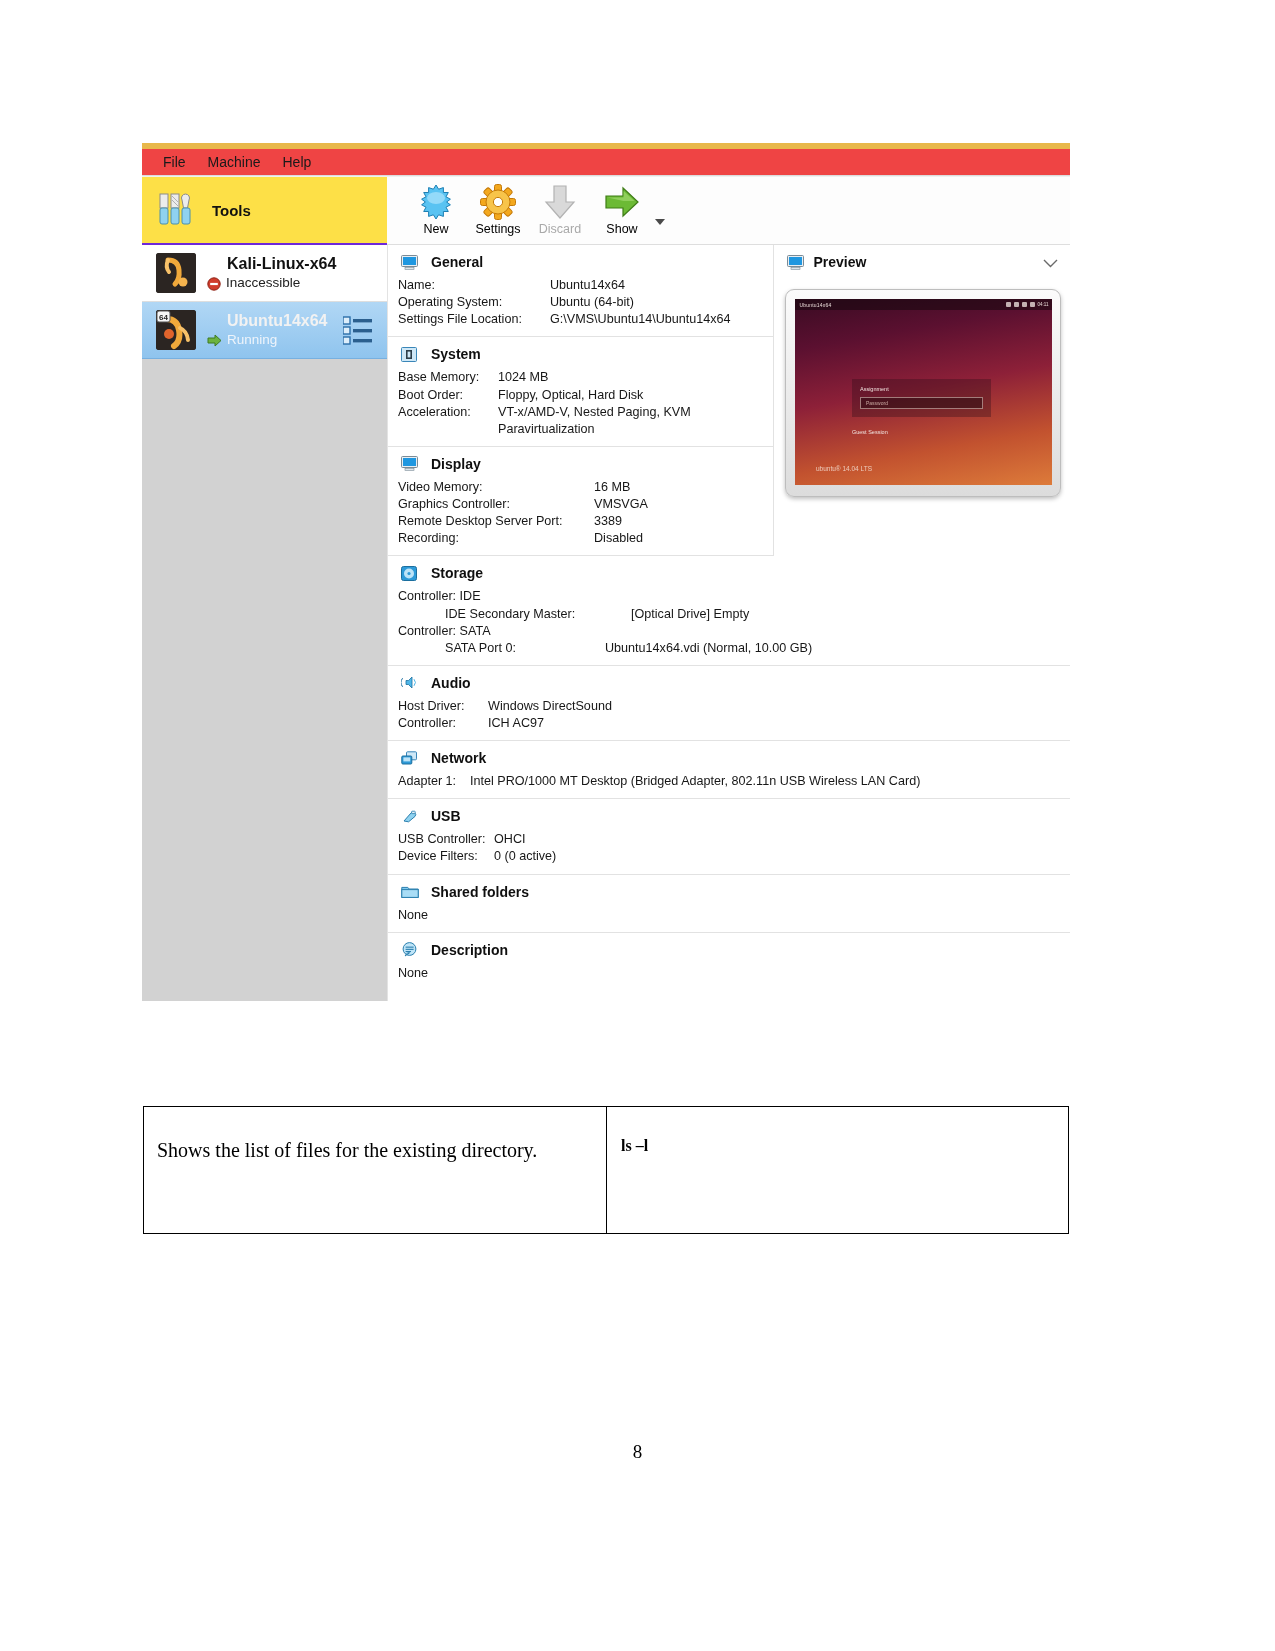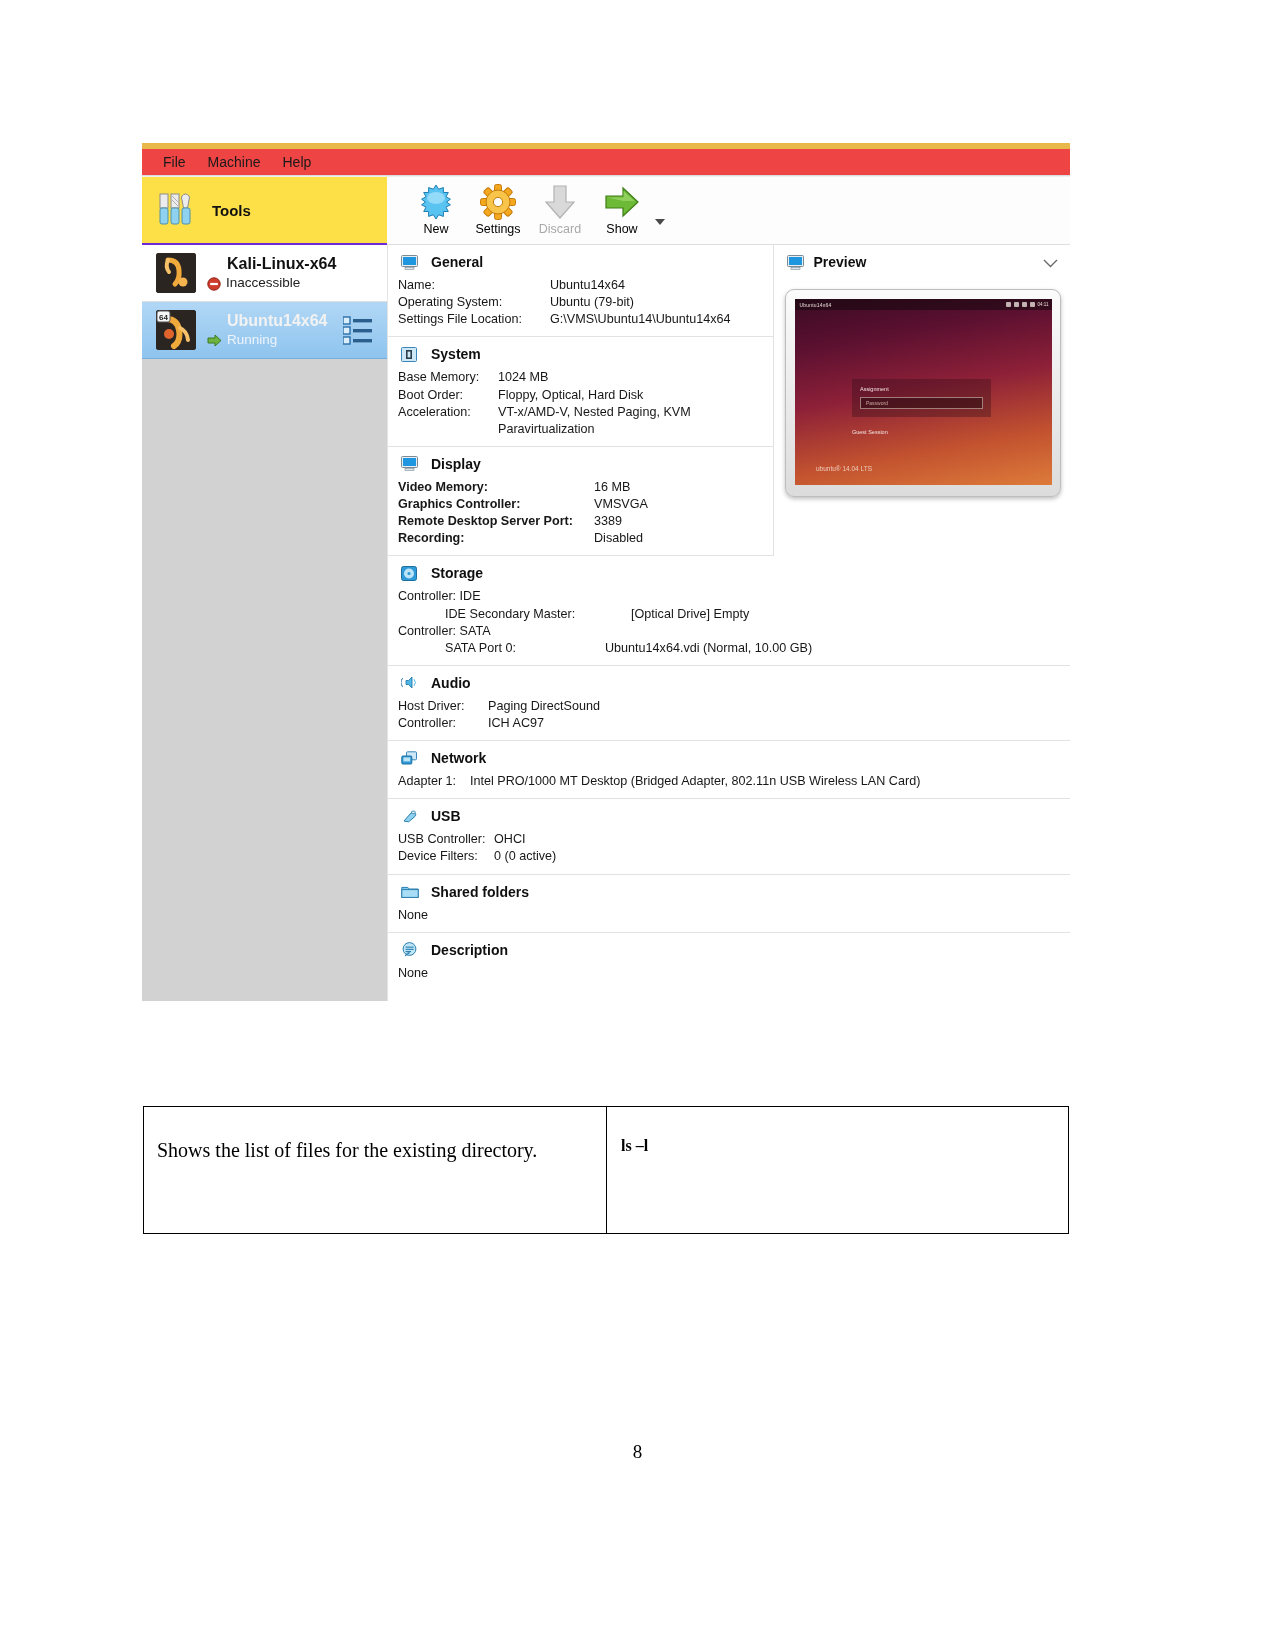"Ubuntu (79-bit)" span.v { text: 79-bit -> 64-bit }
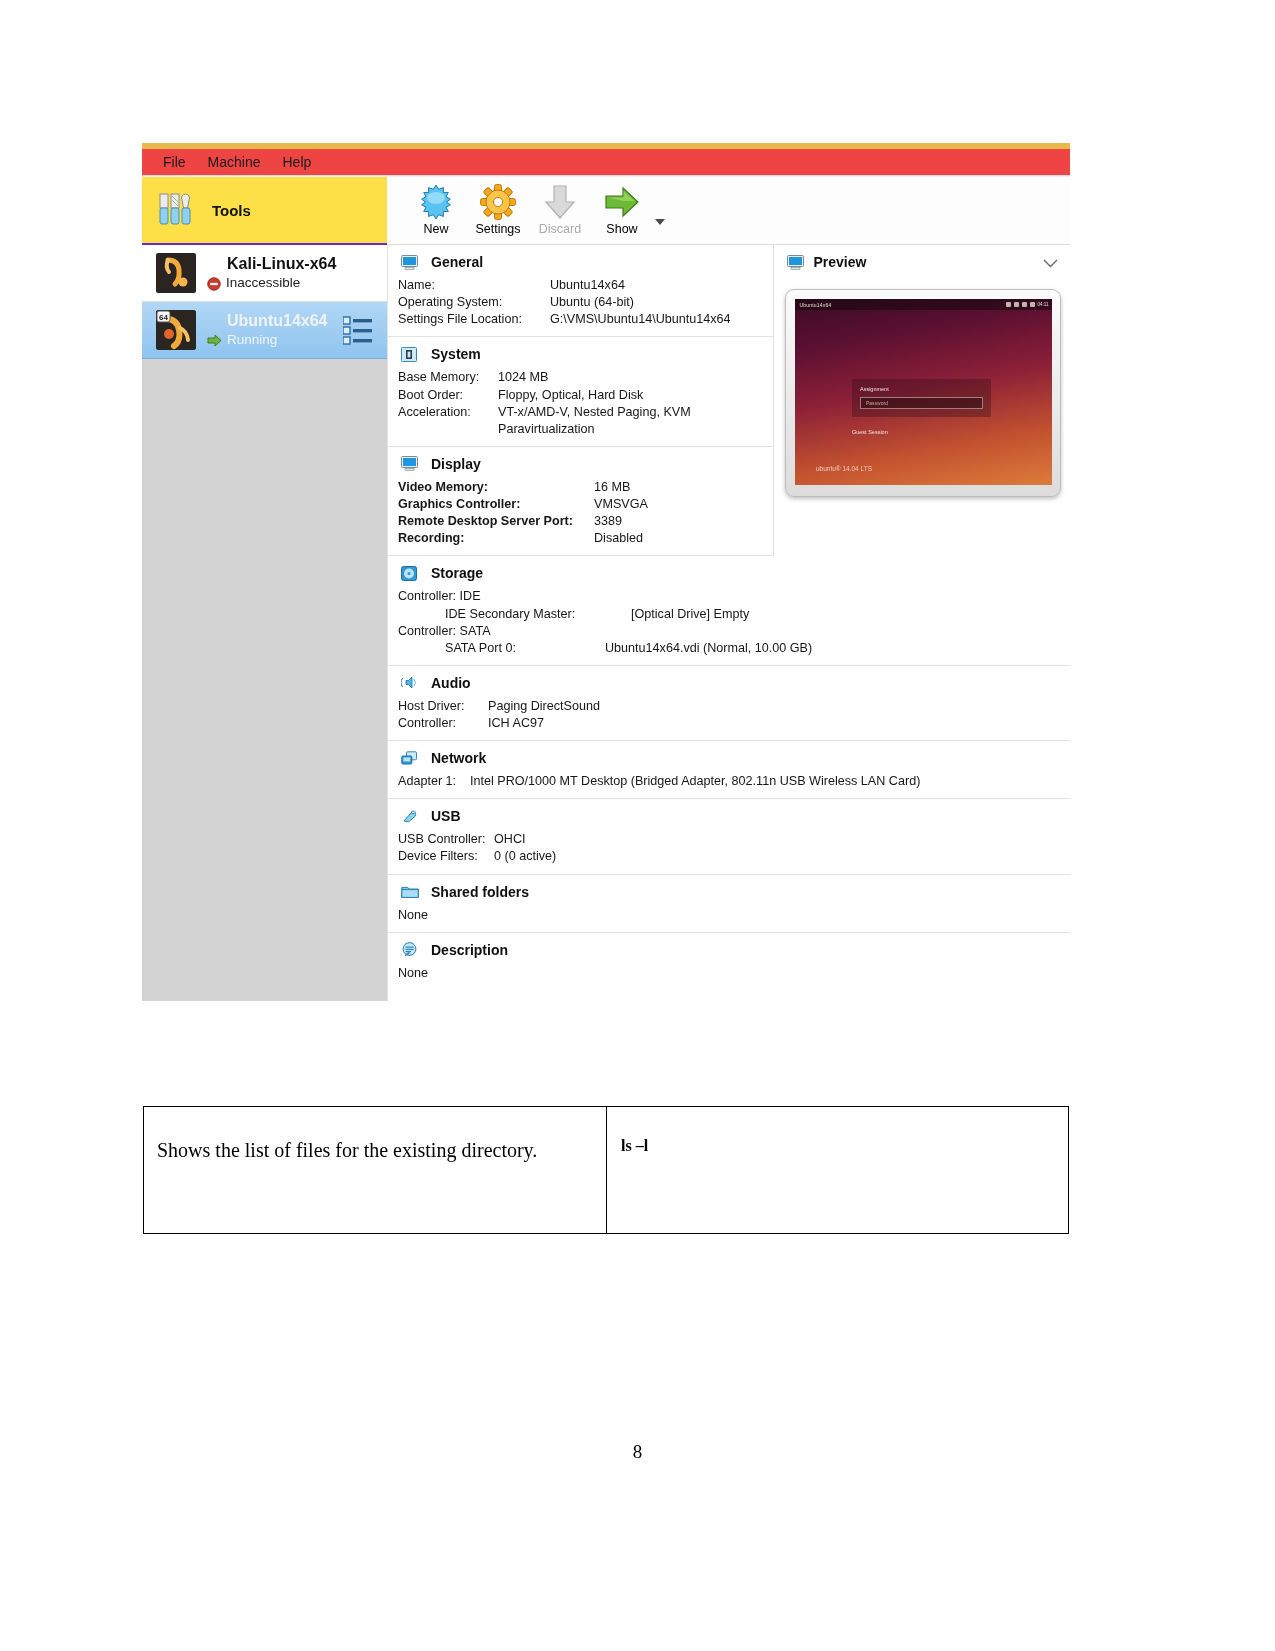"Video Memory:" .w-display .k { font-weight: bold -> none }
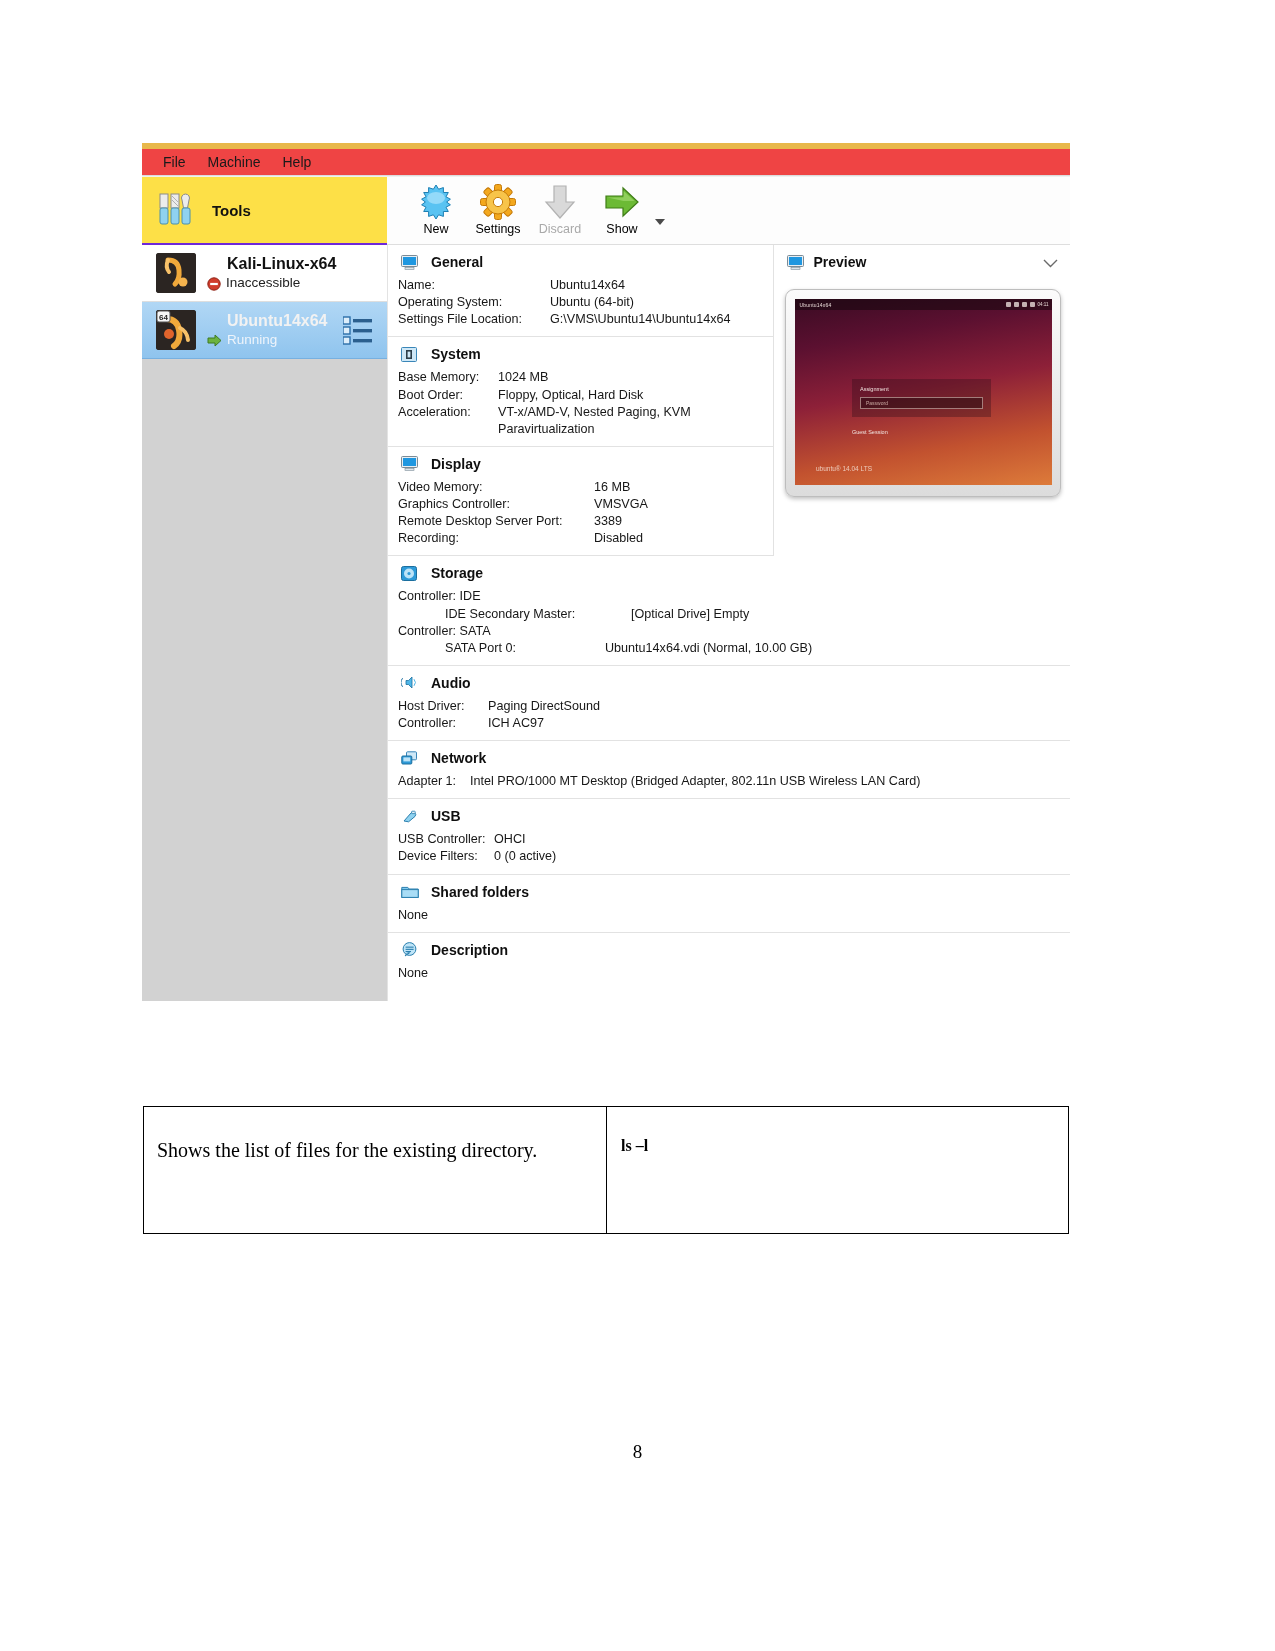"Paging DirectSound" span.v { text: Paging -> Windows }
